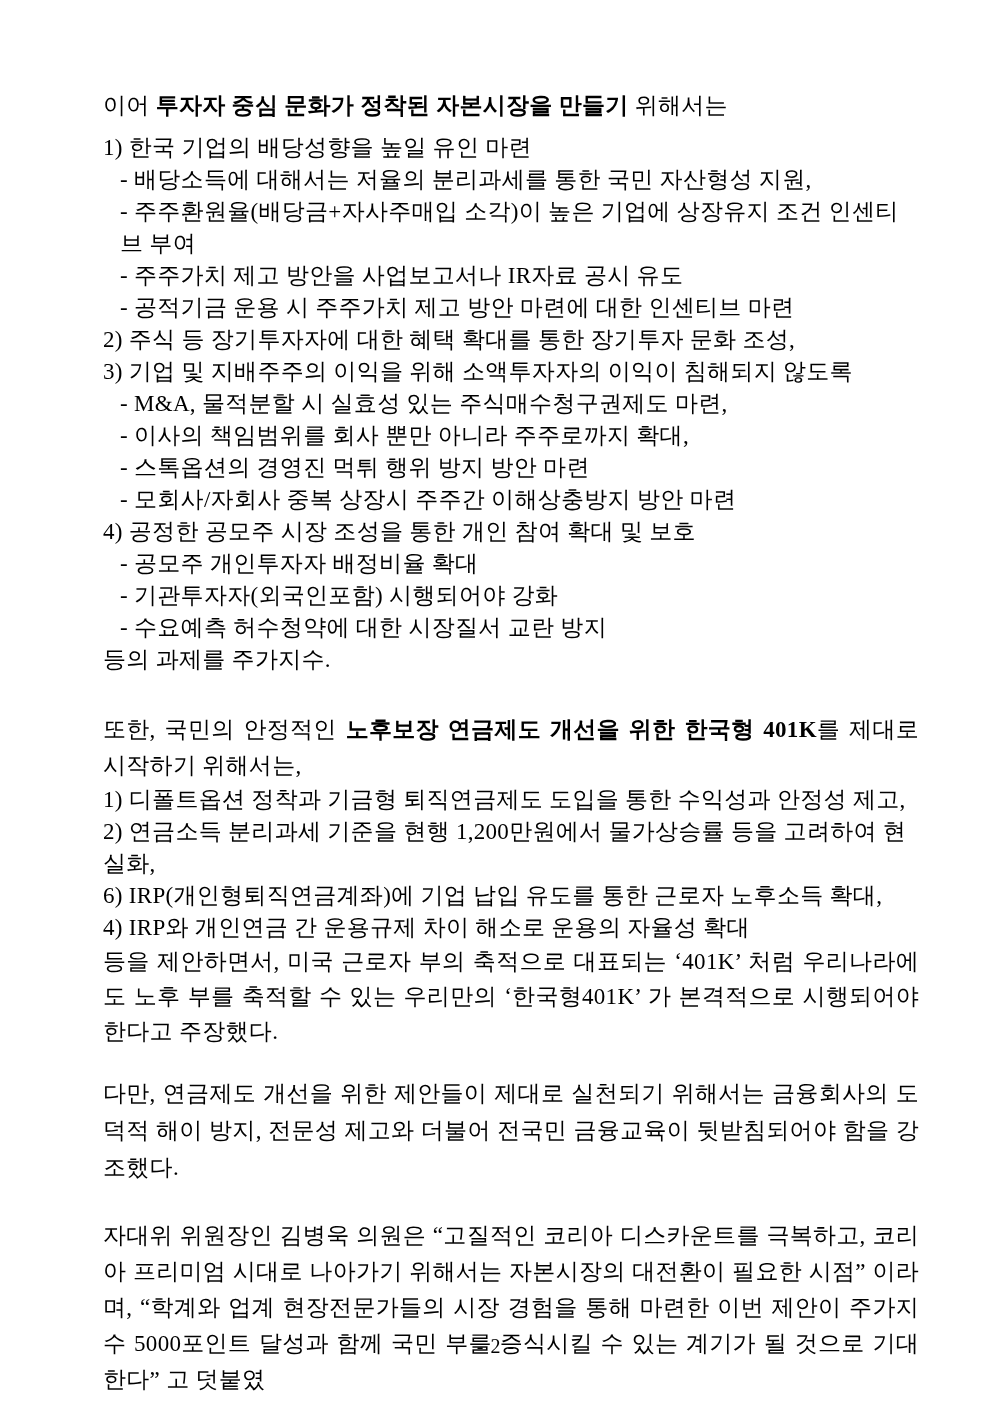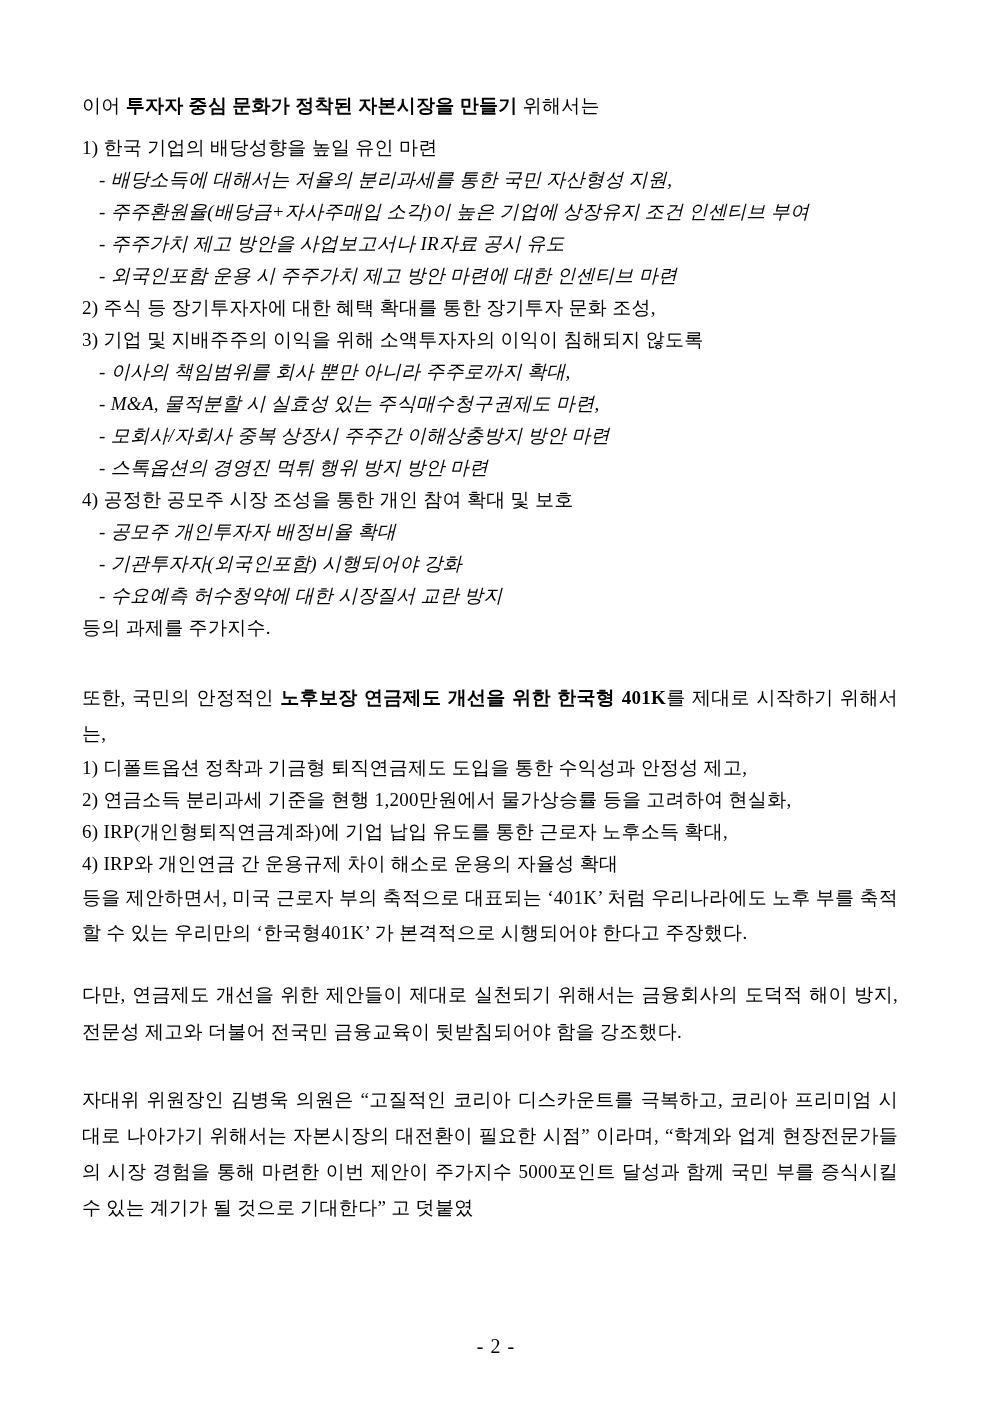"이어 투자자 중심 문화가 정착된" .content { font-size: 19px -> 23px; left: 82px -> 103px }
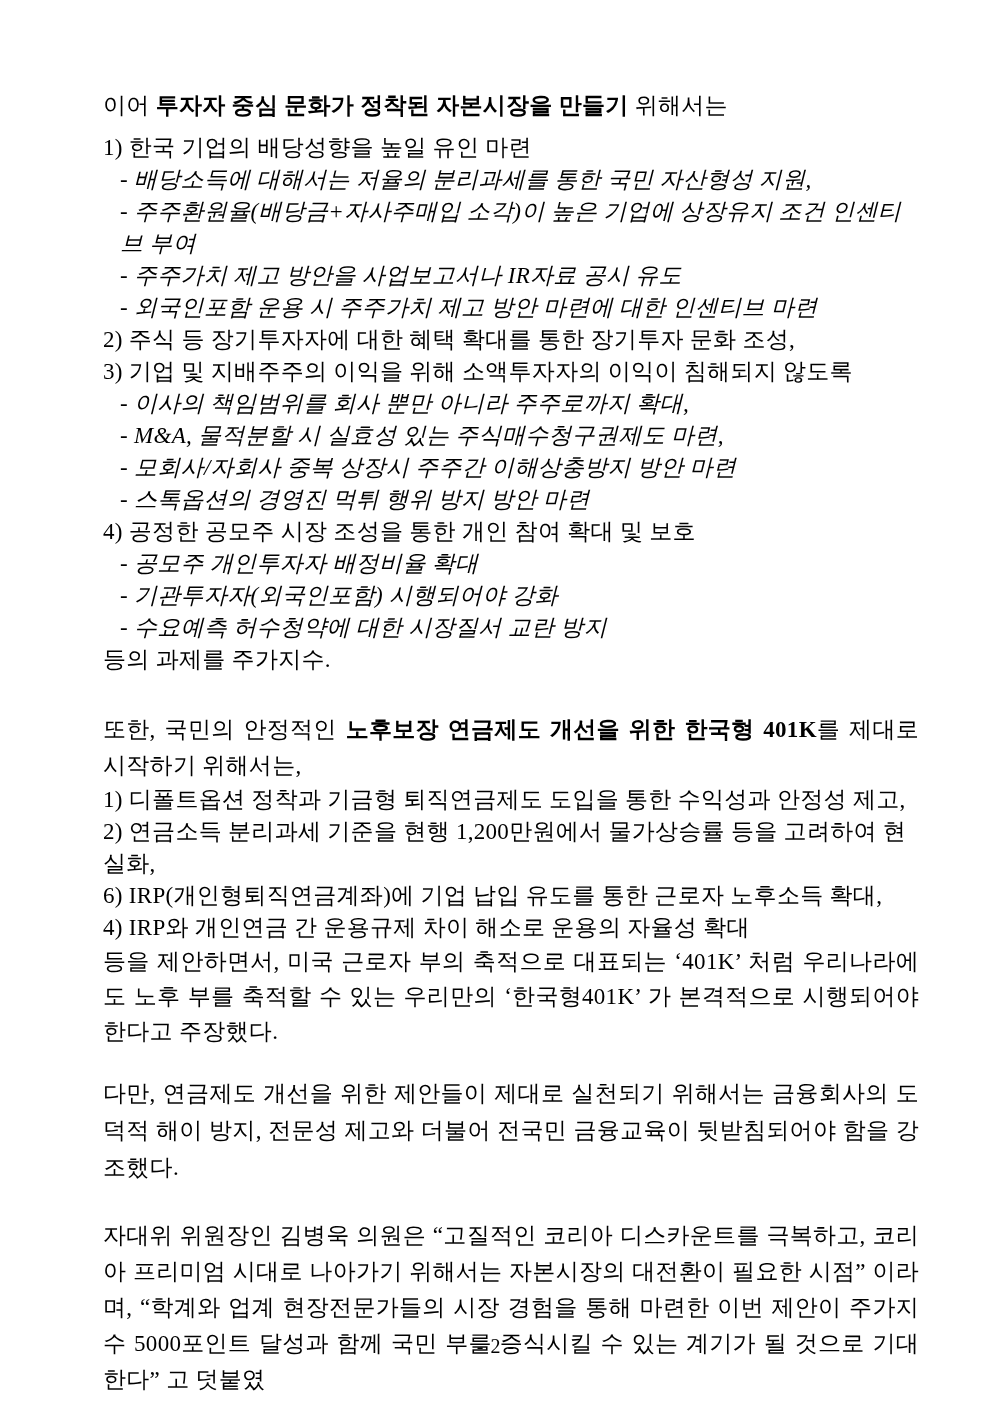"- 배당소득에 대해서는 저율의 분리과세를" .item.dash { font-style: italic -> none }
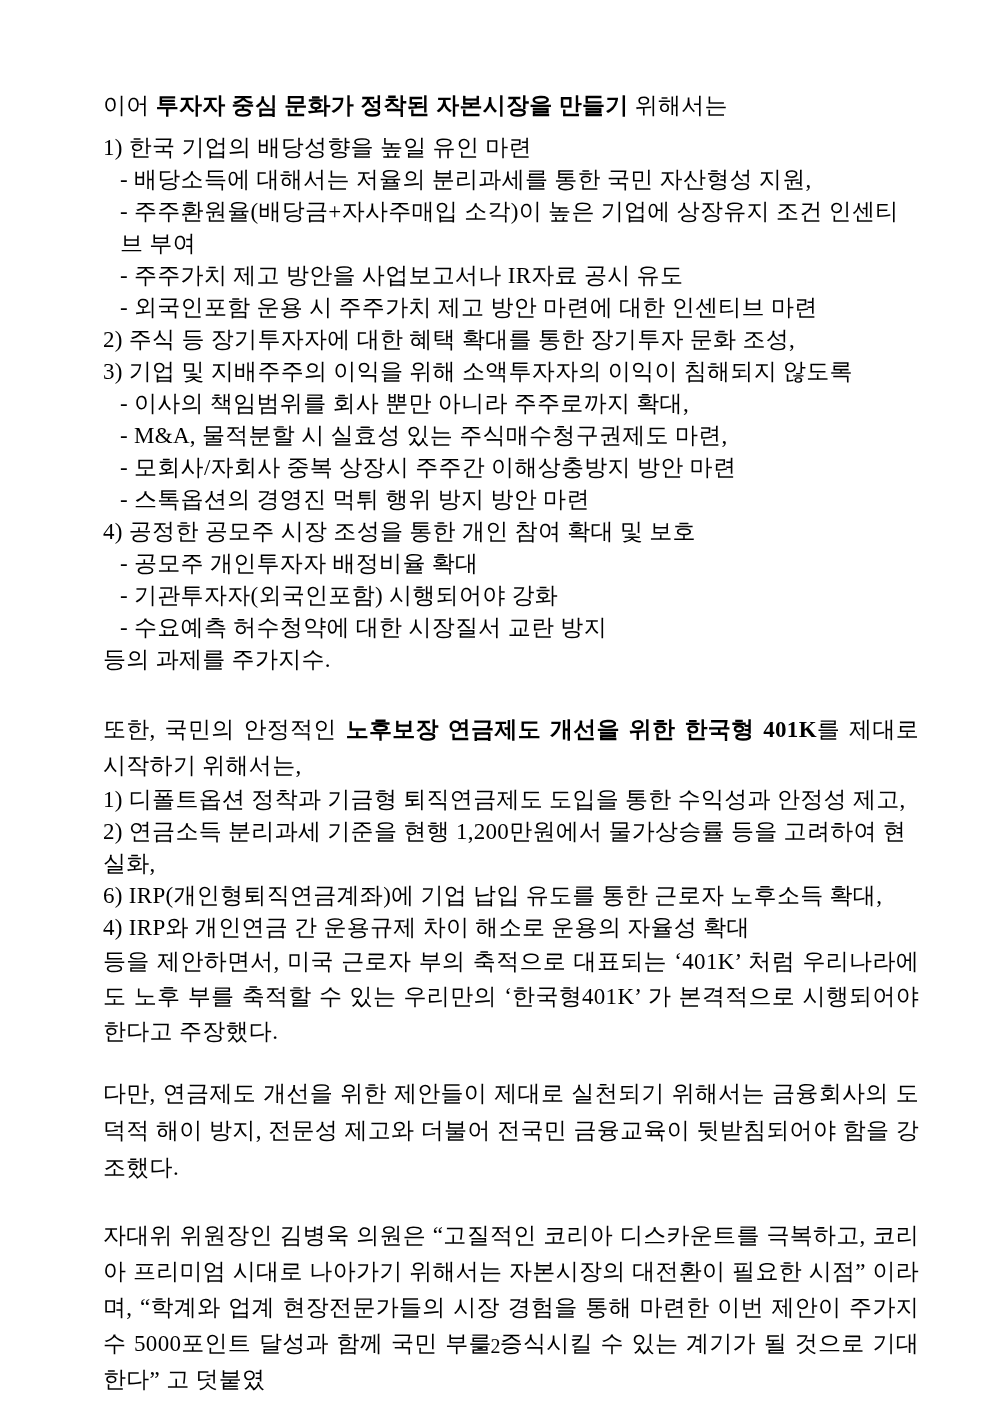"- 외국인포함 운용 시 주주가치" div.item { text: 외국인포함 -> 공적기금 }
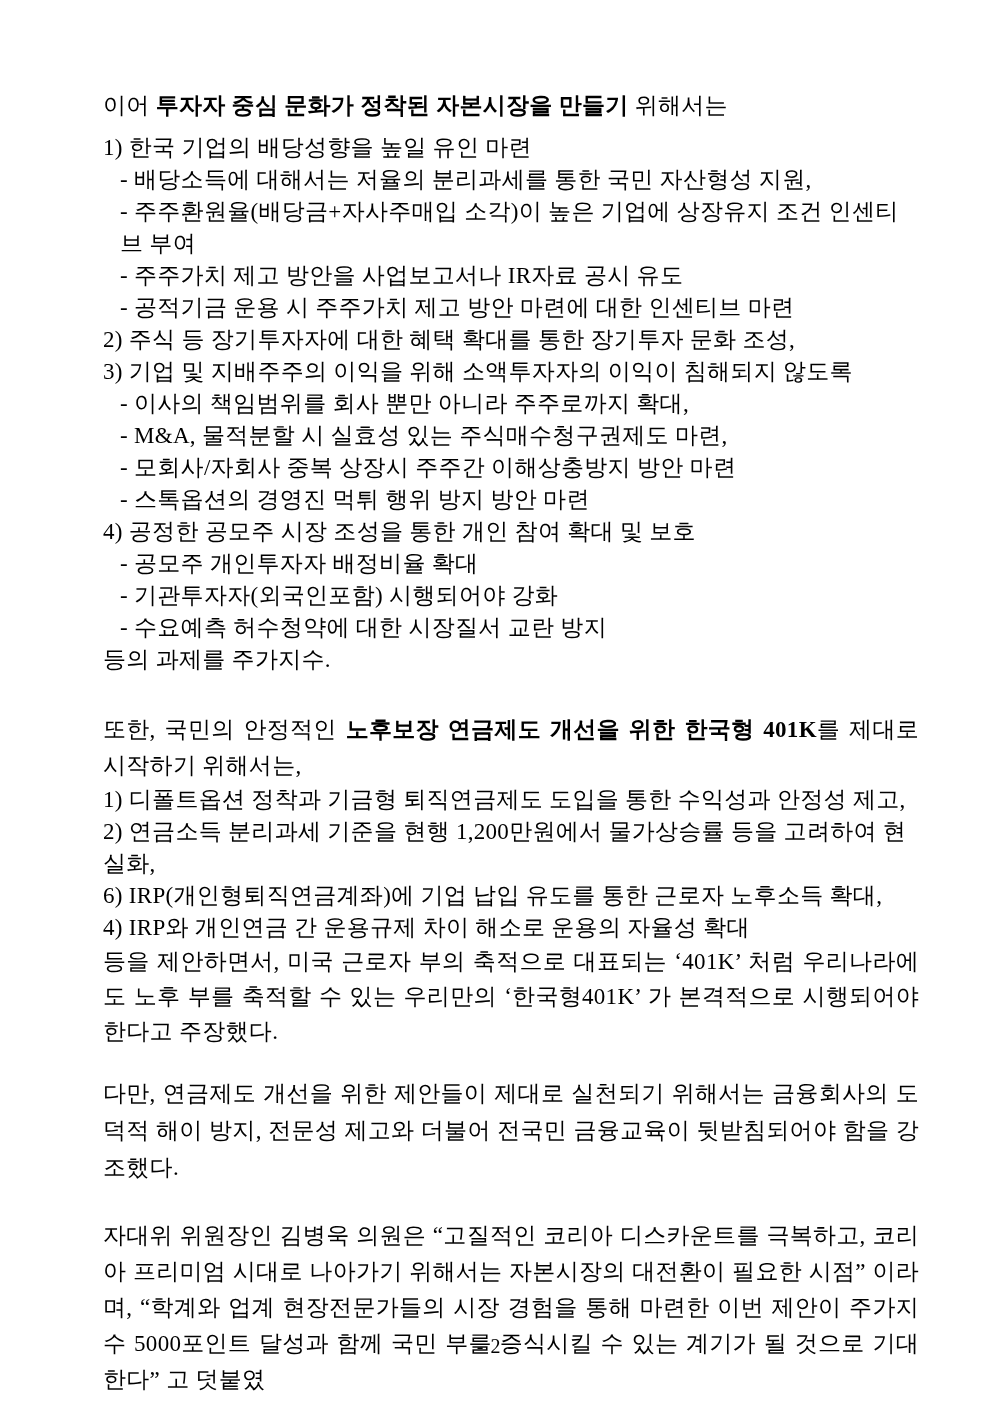"- 이사의 책임범위를 회사 뿐만" div.item { order: before "- M&A, 물적분할 시 실효성" -> after "- M&A, 물적분할 시 실효성" }
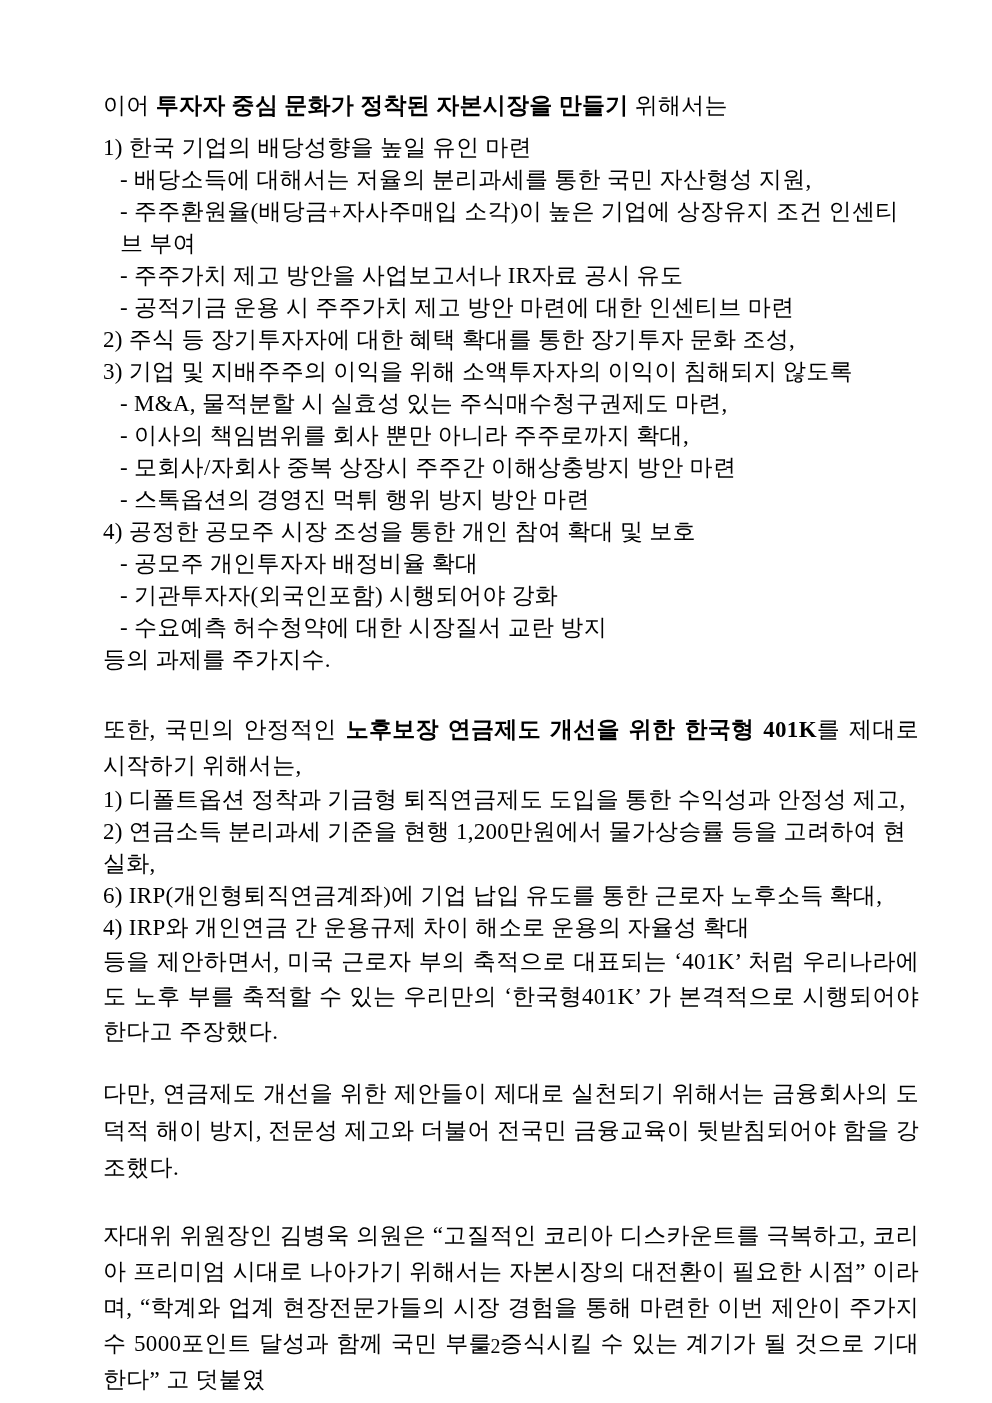"- 모회사/자회사 중복 상장시 주주간" div.item { order: before "- 스톡옵션의 경영진 먹튀 행위" -> after "- 스톡옵션의 경영진 먹튀 행위" }
